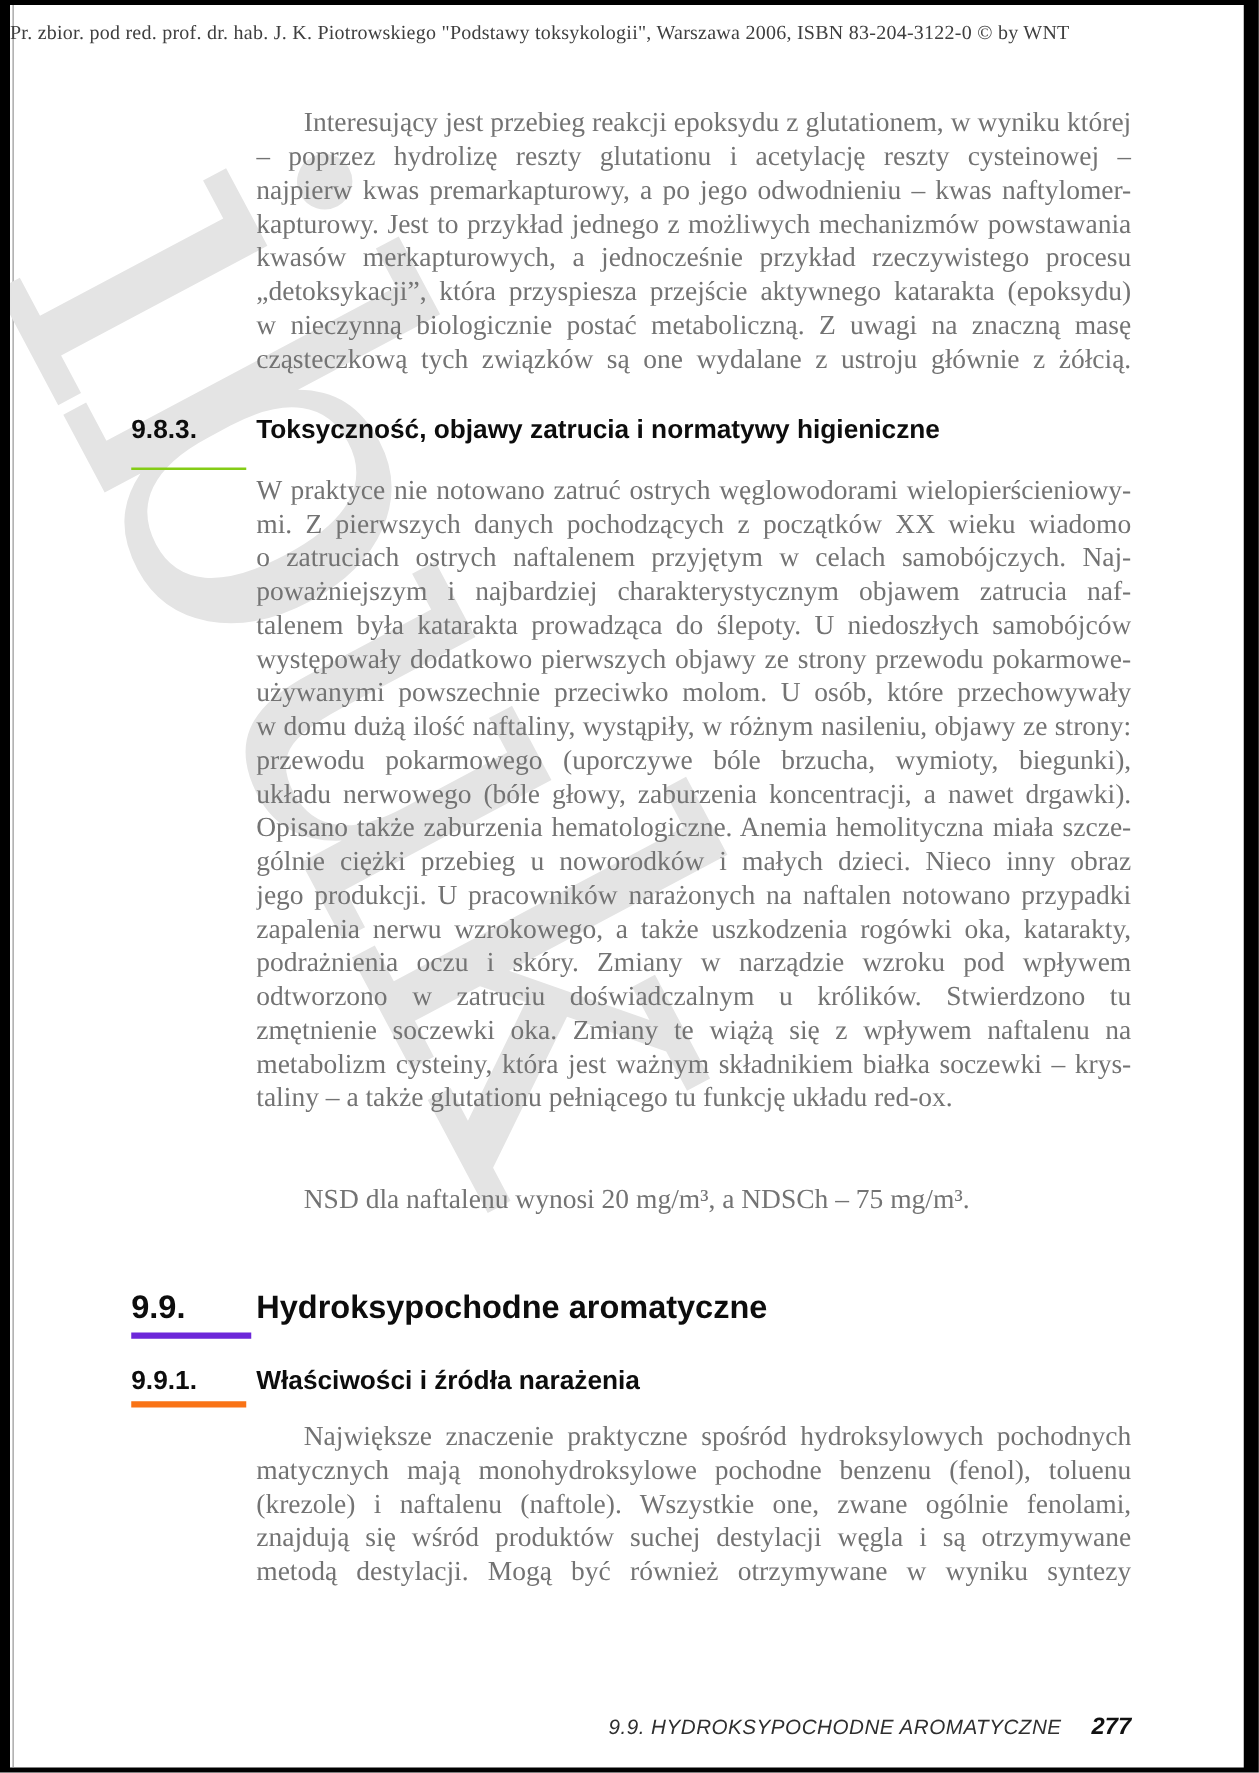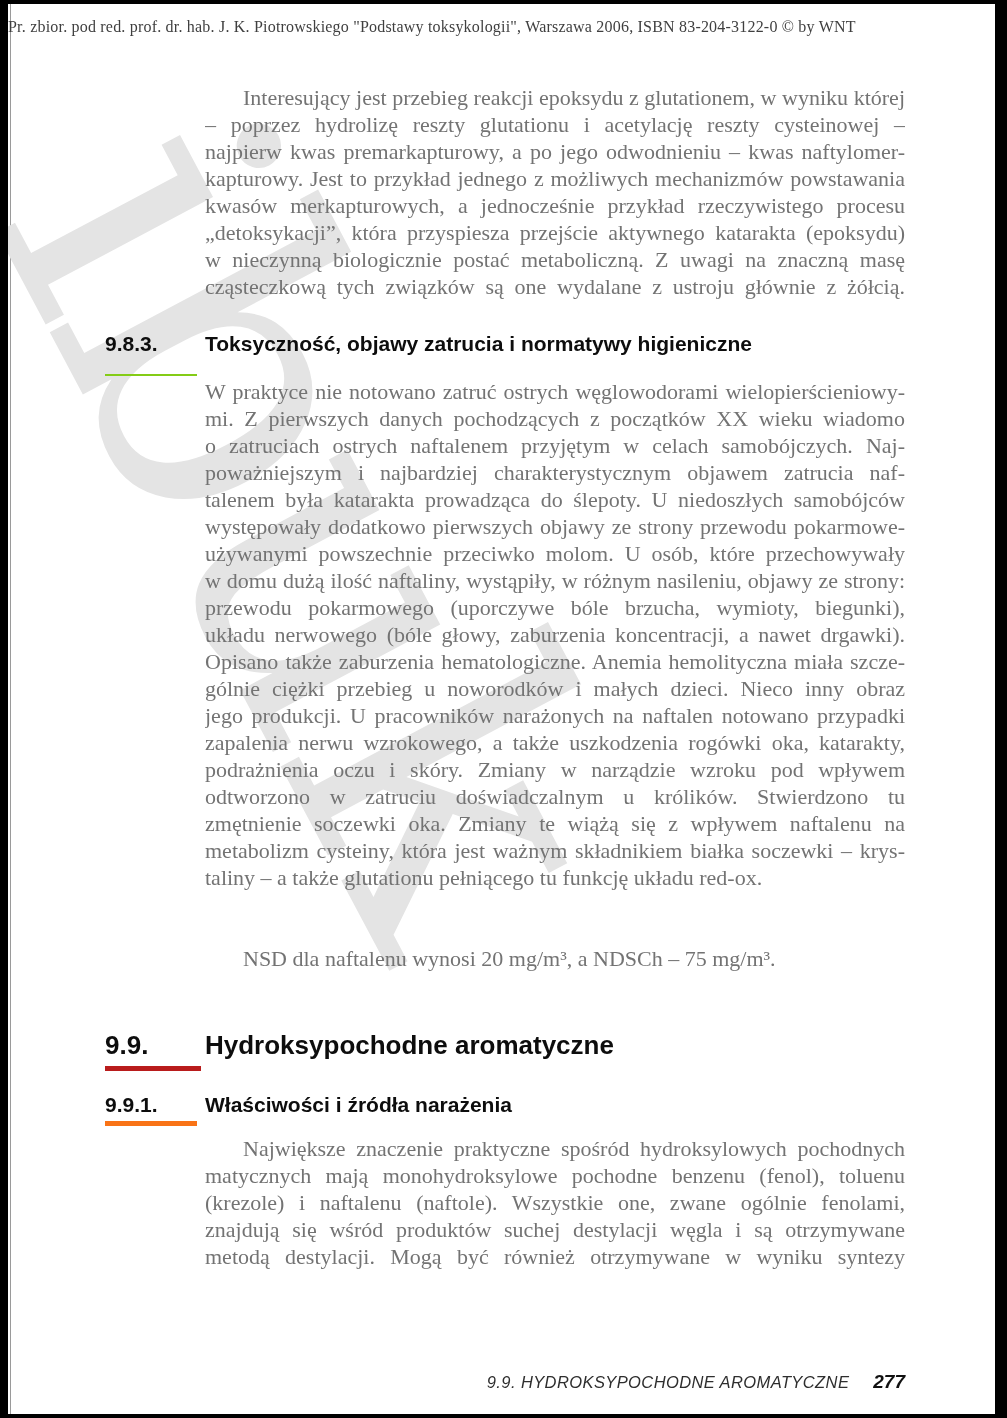"9.9." .h99 .num { border-bottom: 5px solid #b91c1c -> 5px solid #6d28d9 }
